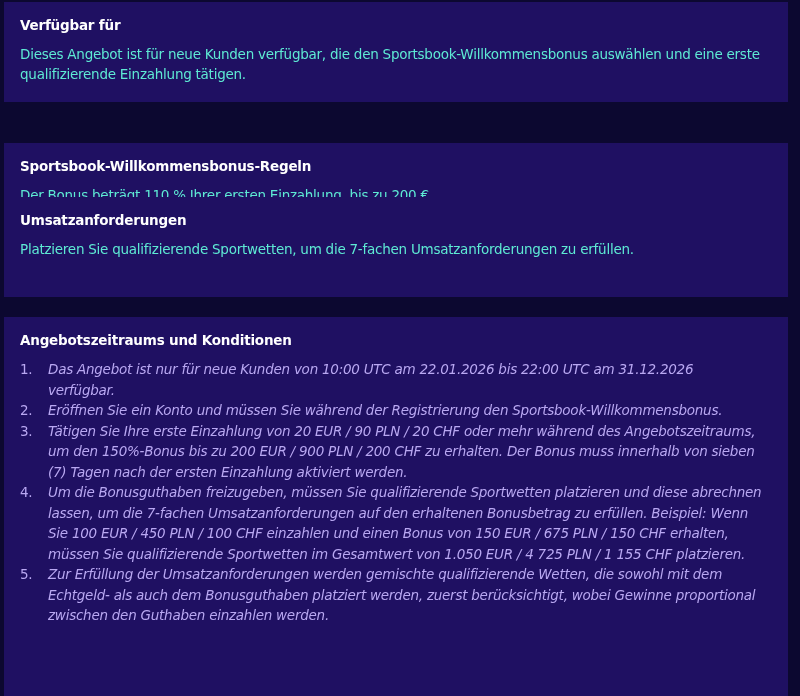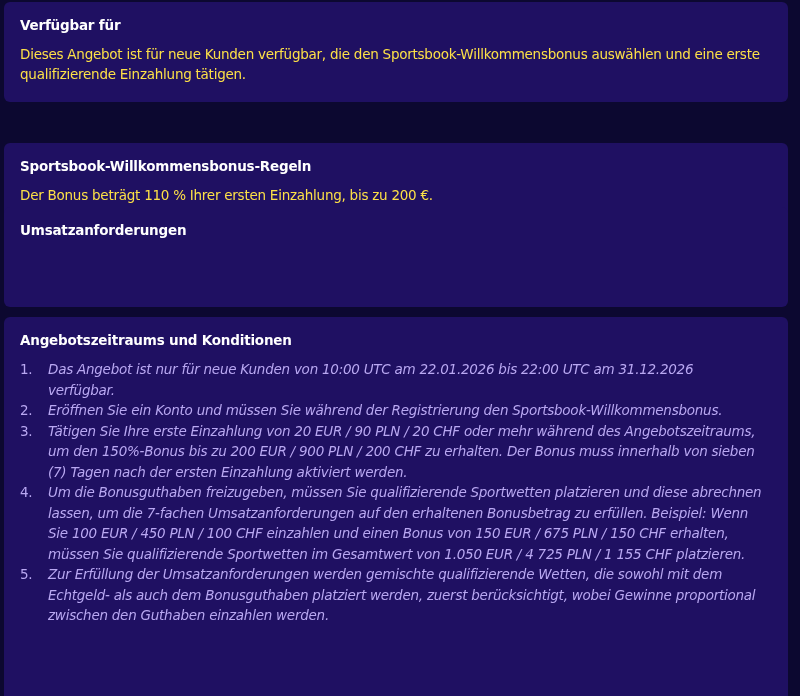"Verfügbar für" .card { border-radius: 6px -> 0 }
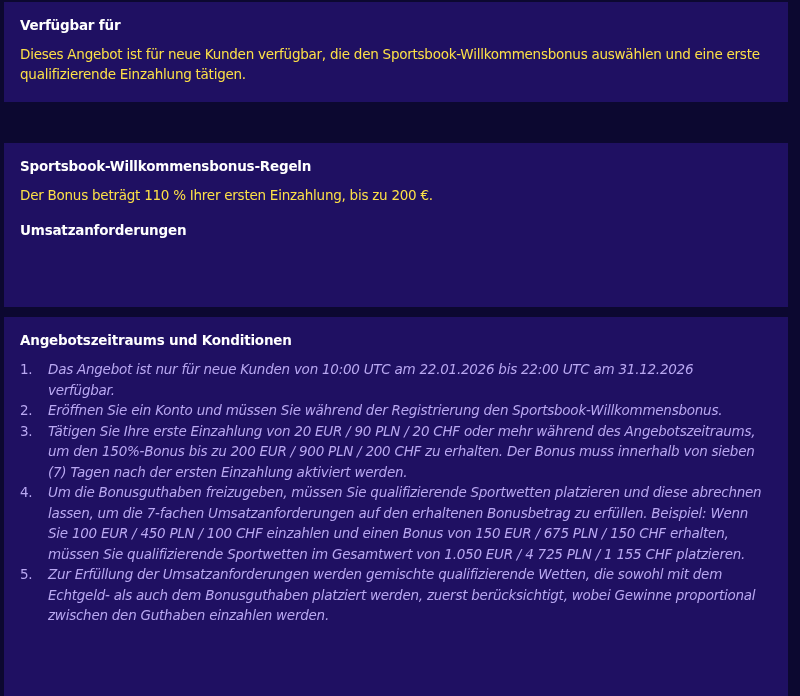"Dieses Angebot ist für neue" .card-body { color: #fde047 -> #5eead4 }
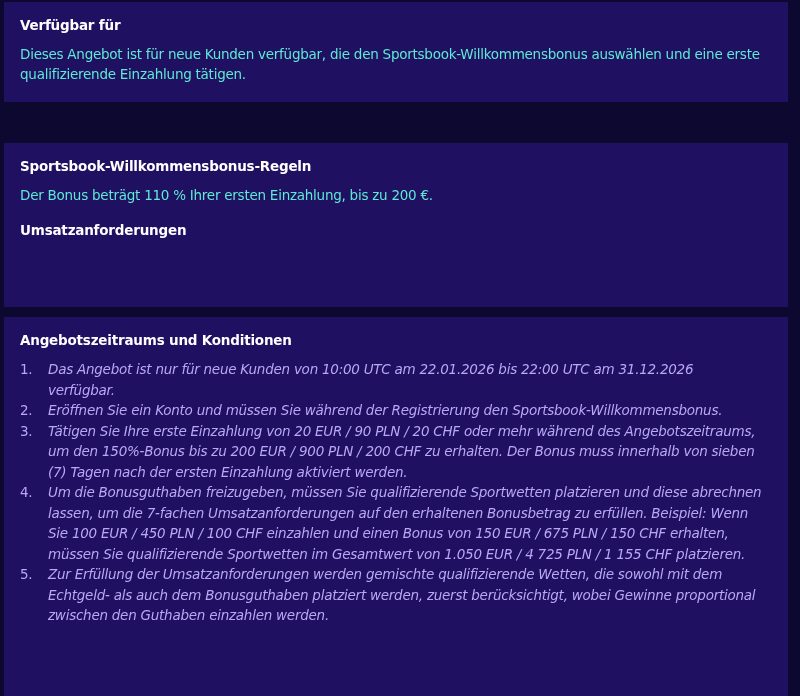"Umsatzanforderungen" #card-wagering { top: 207px -> 197px }
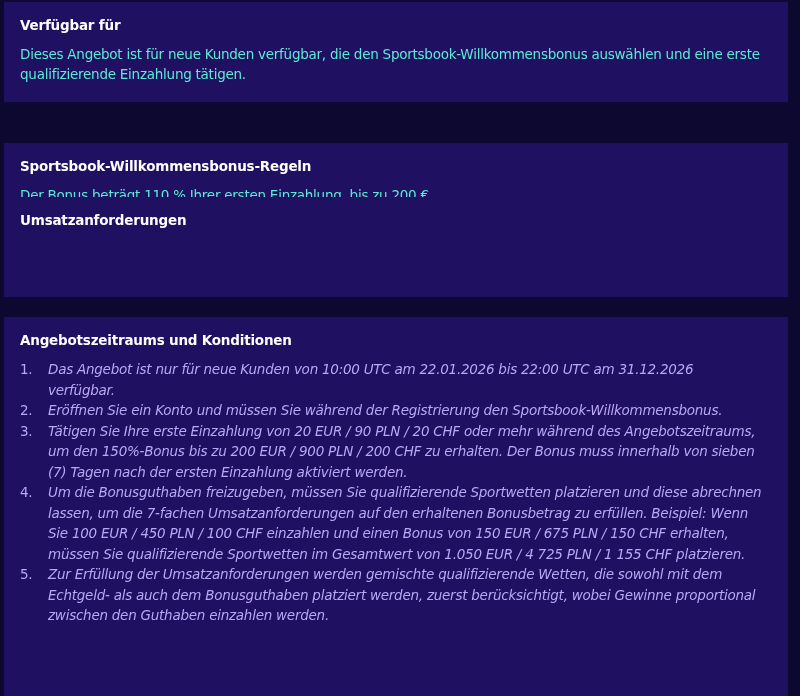"Platzieren Sie qualifizierende" p.card-body { html: none -> <p>Platzieren Sie qualifizierende Sportwetten, um die 7-fachen Umsatzanforderungen zu erfüllen.</p> }
